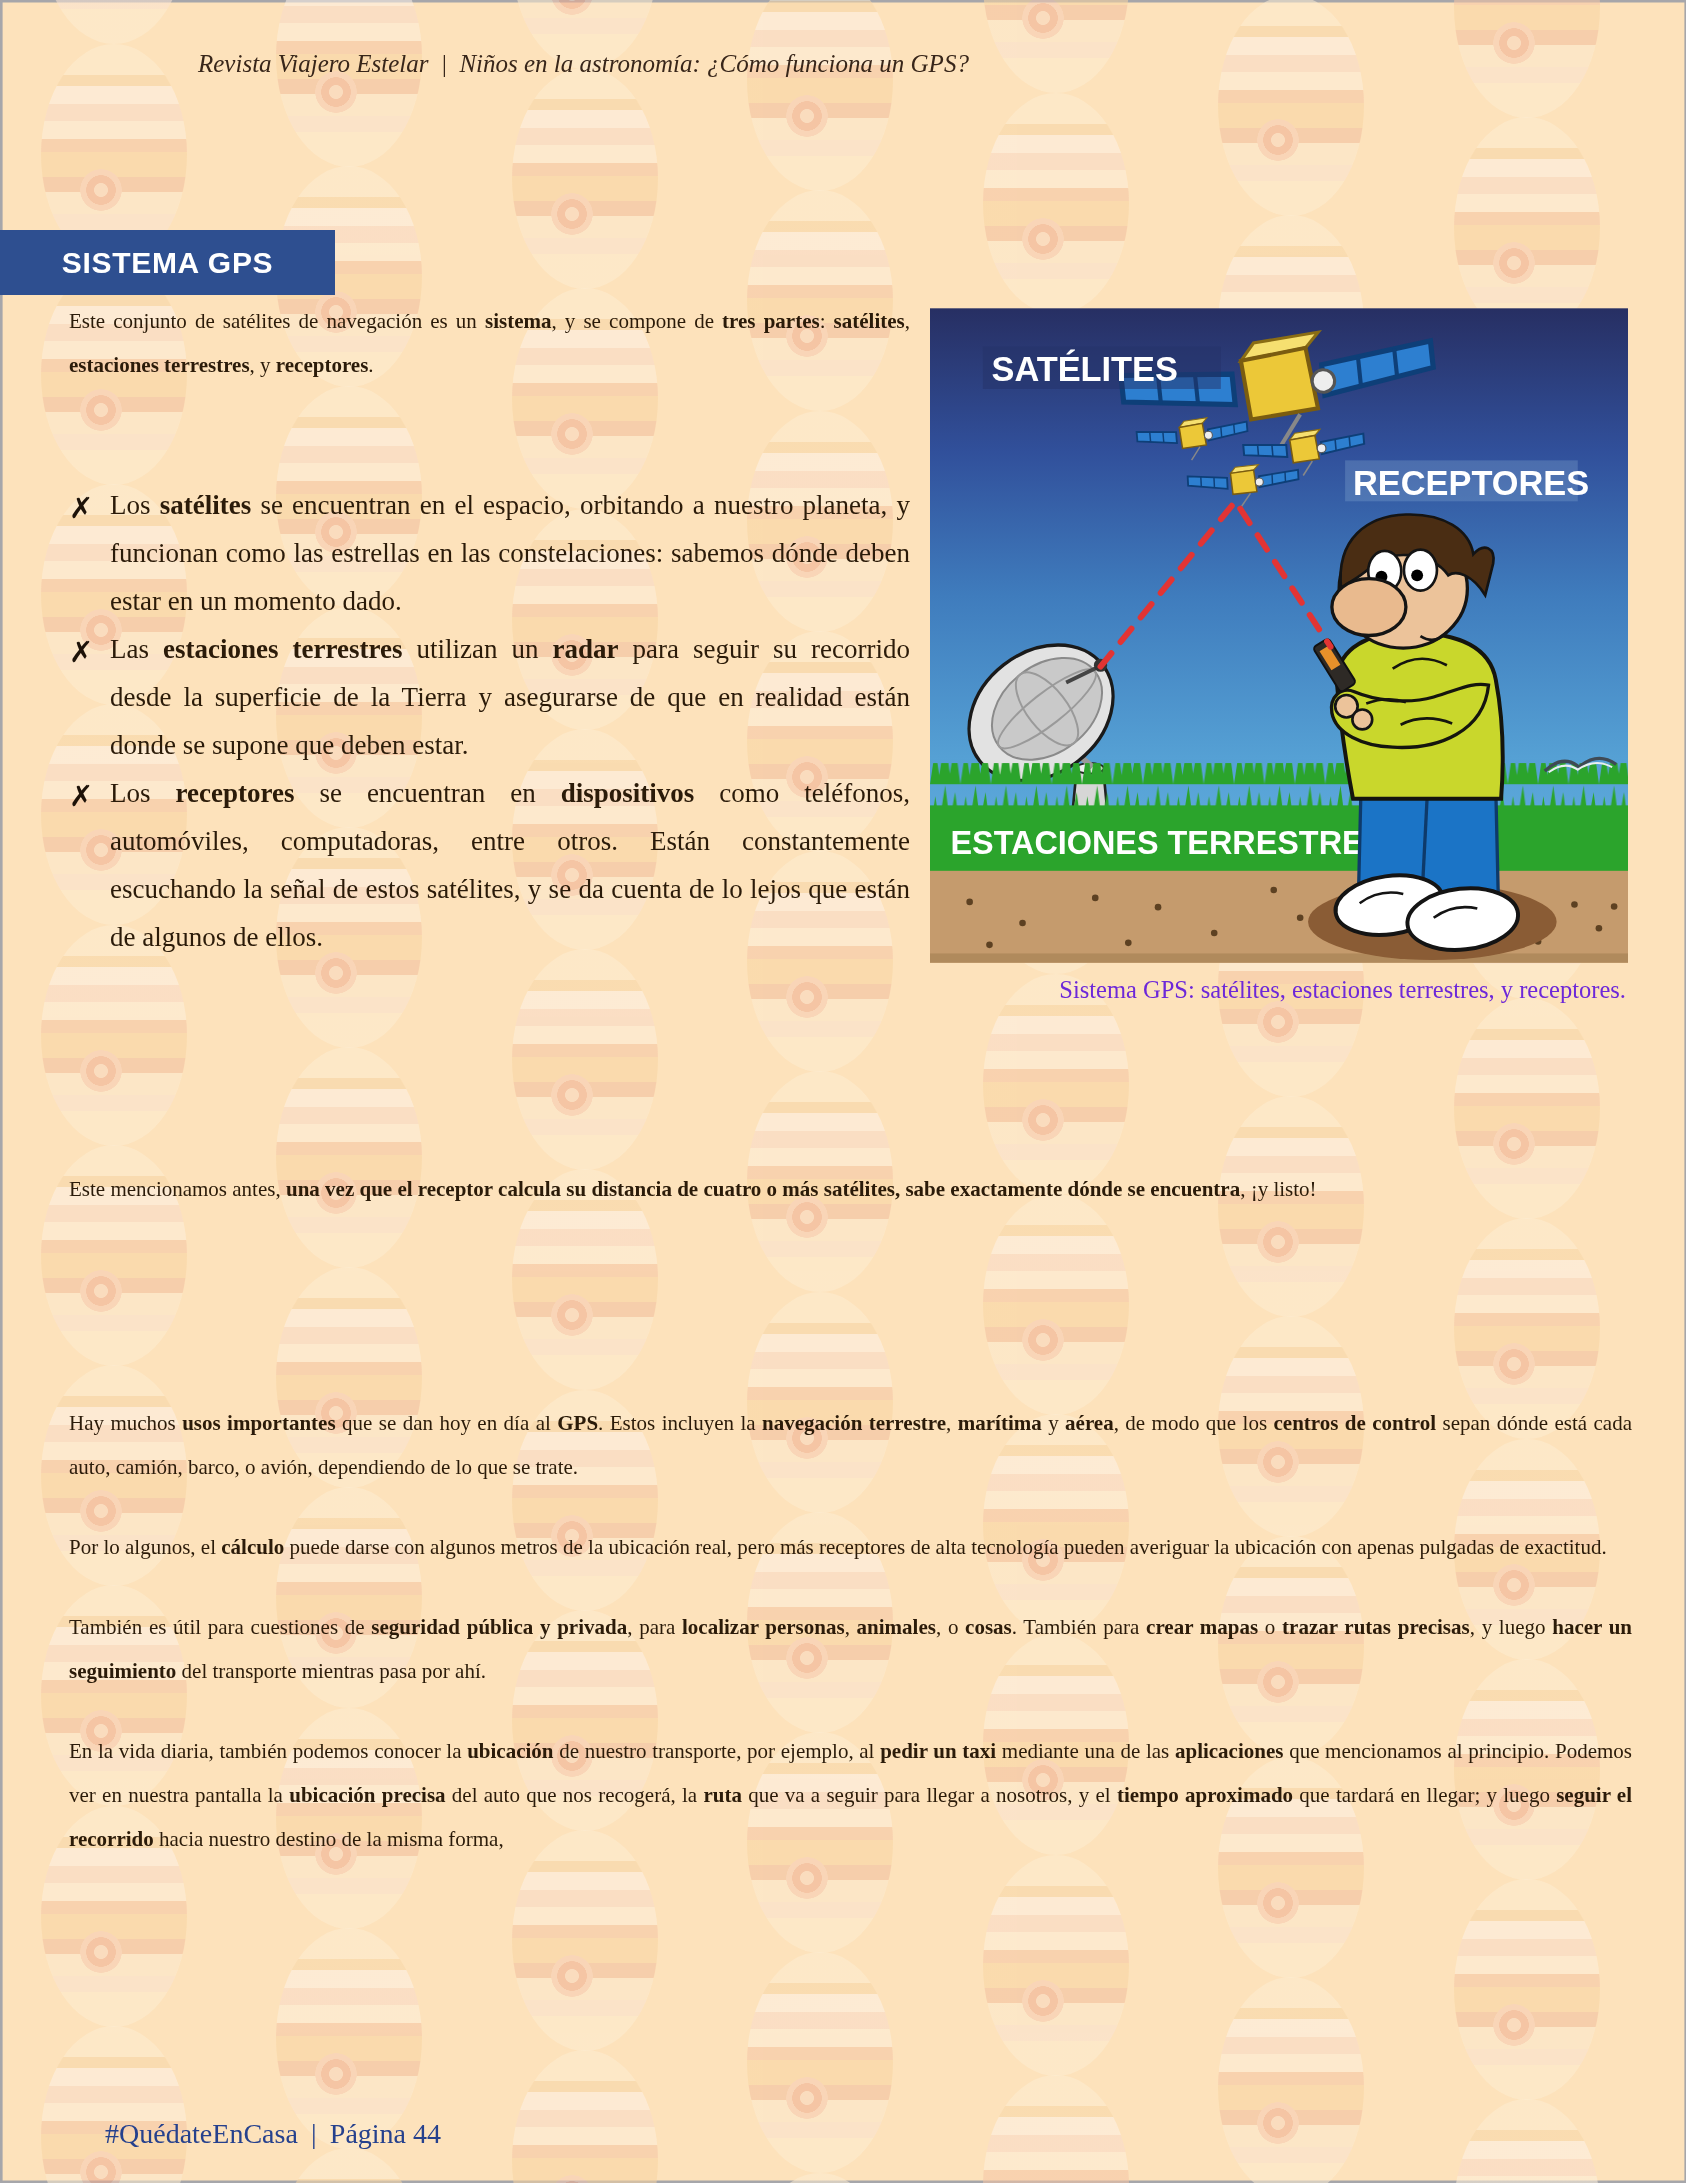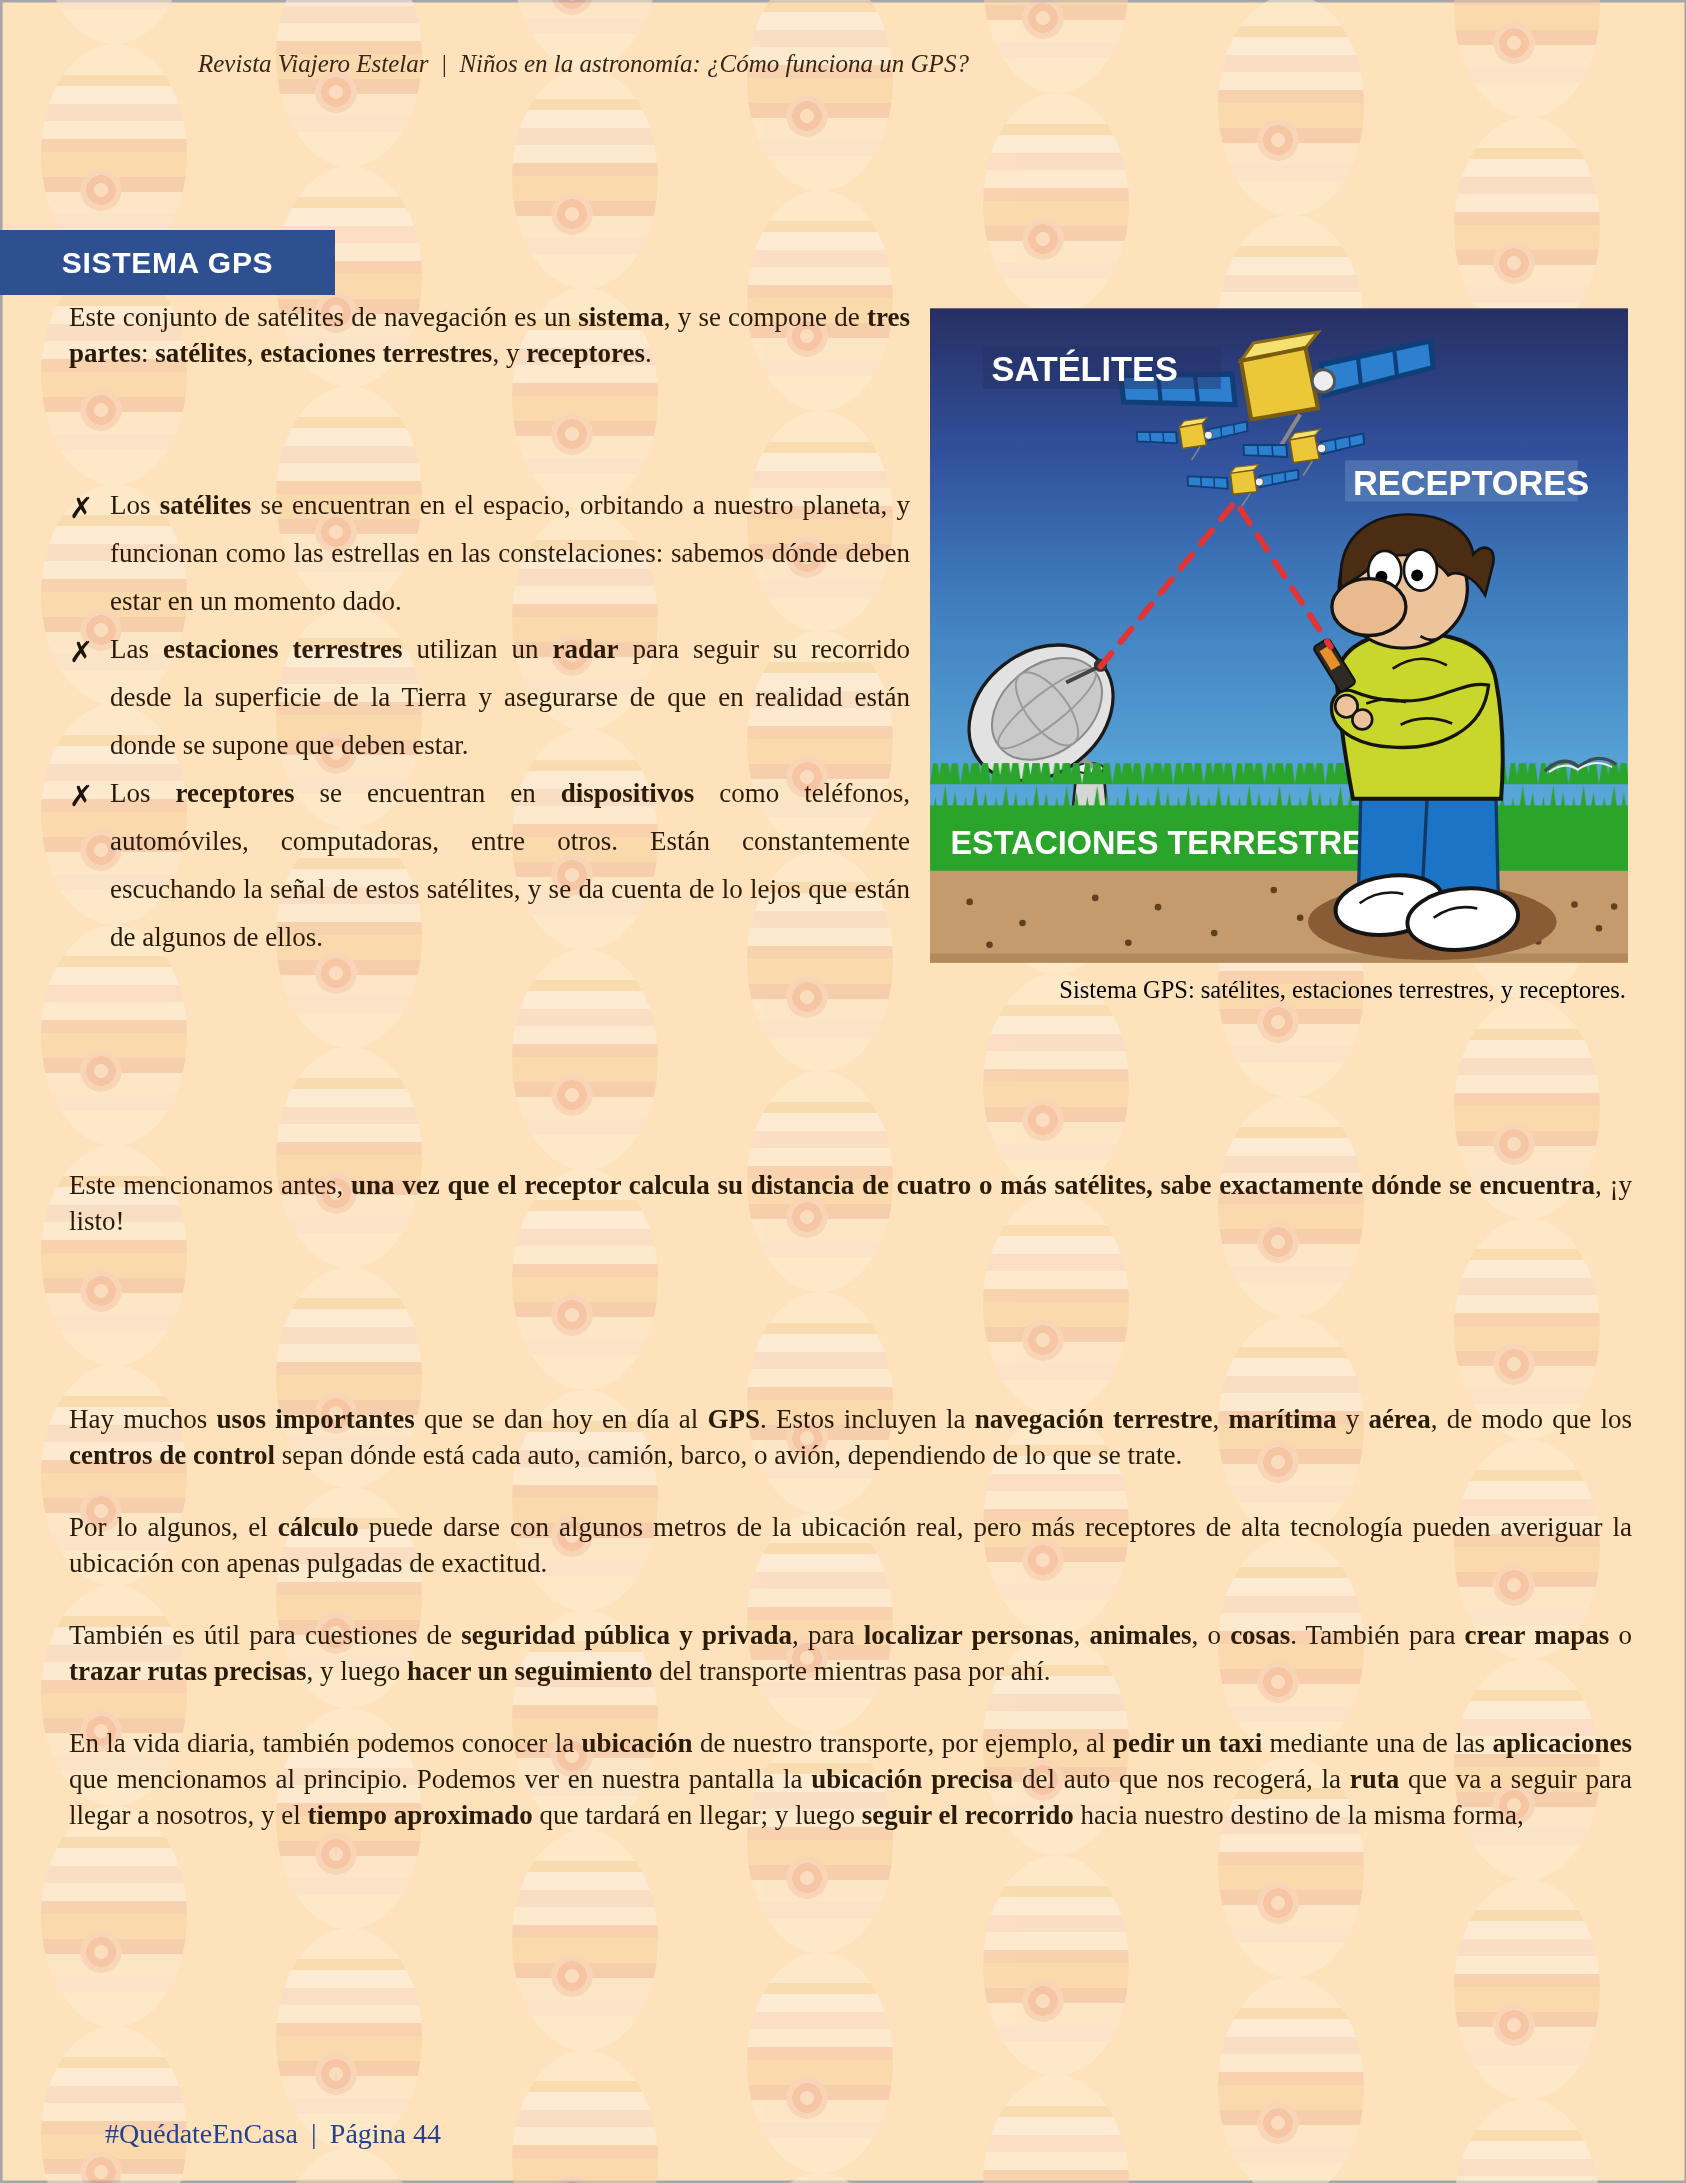"Este conjunto de satélites de" .bodytext { font-size: 27px -> 21px; line-height: 36px -> 44px }
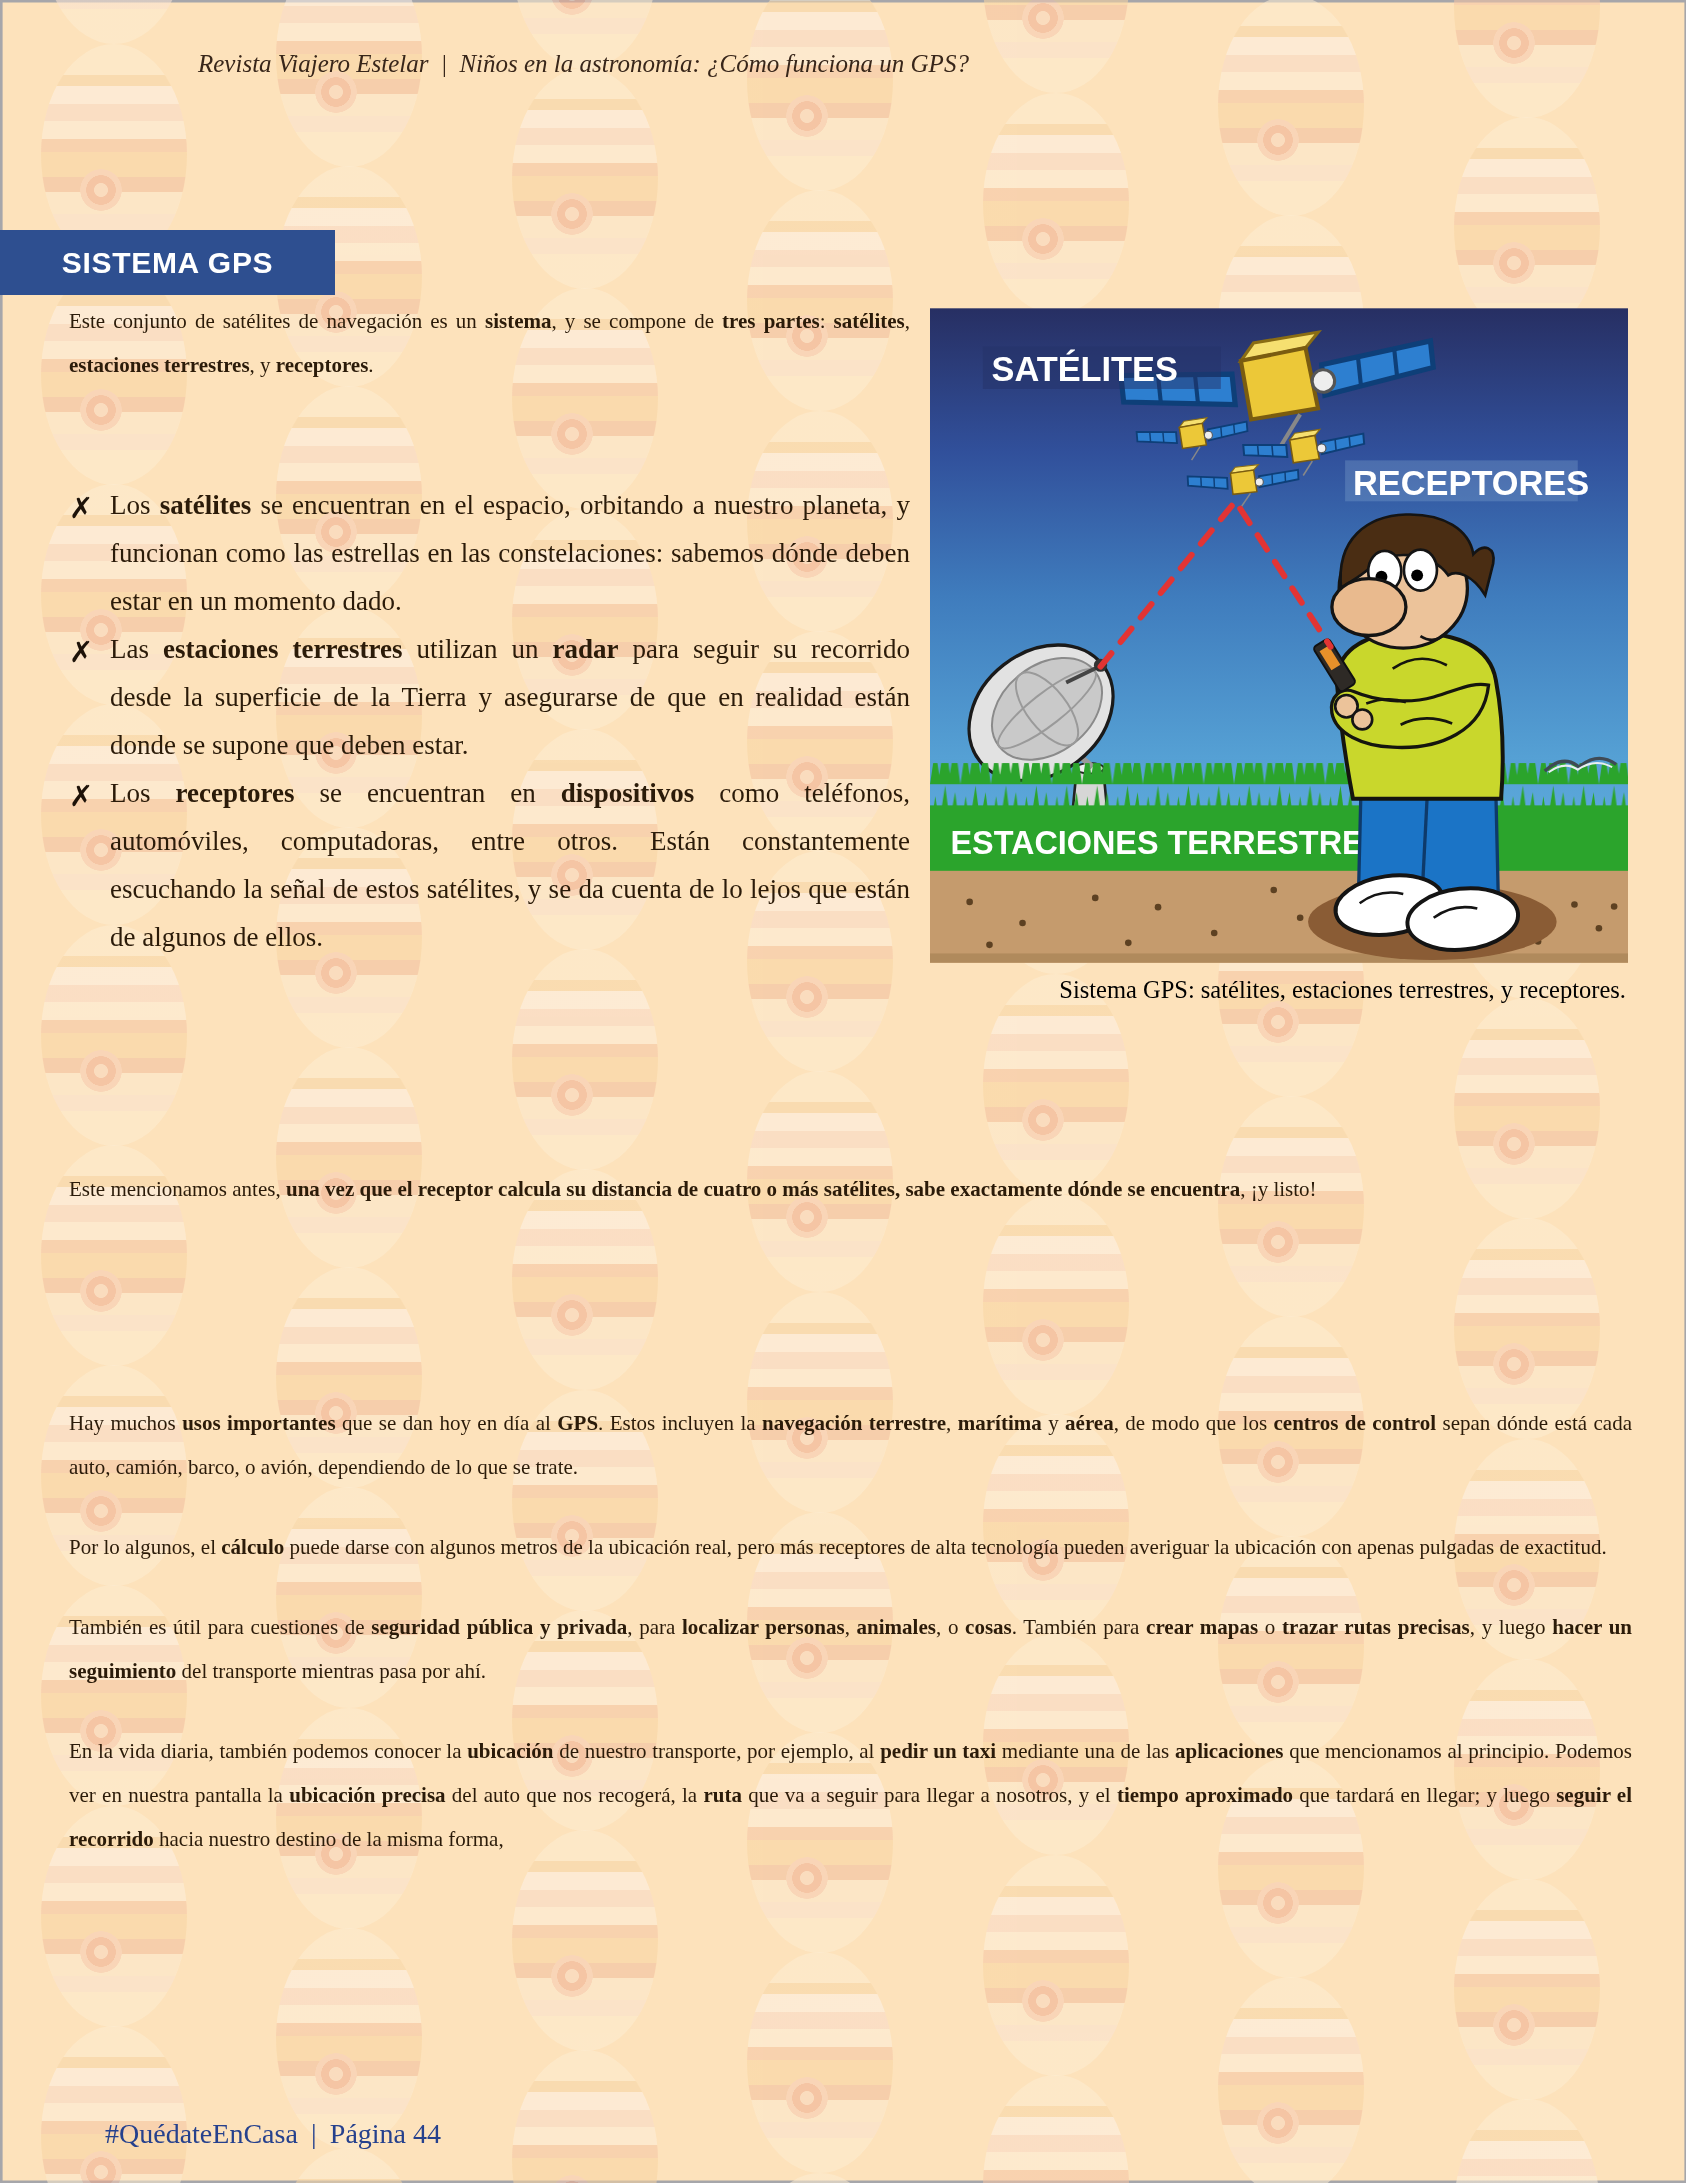"Sistema GPS: satélites, estaciones" .caption { color: #000000 -> #6d28d9 }
